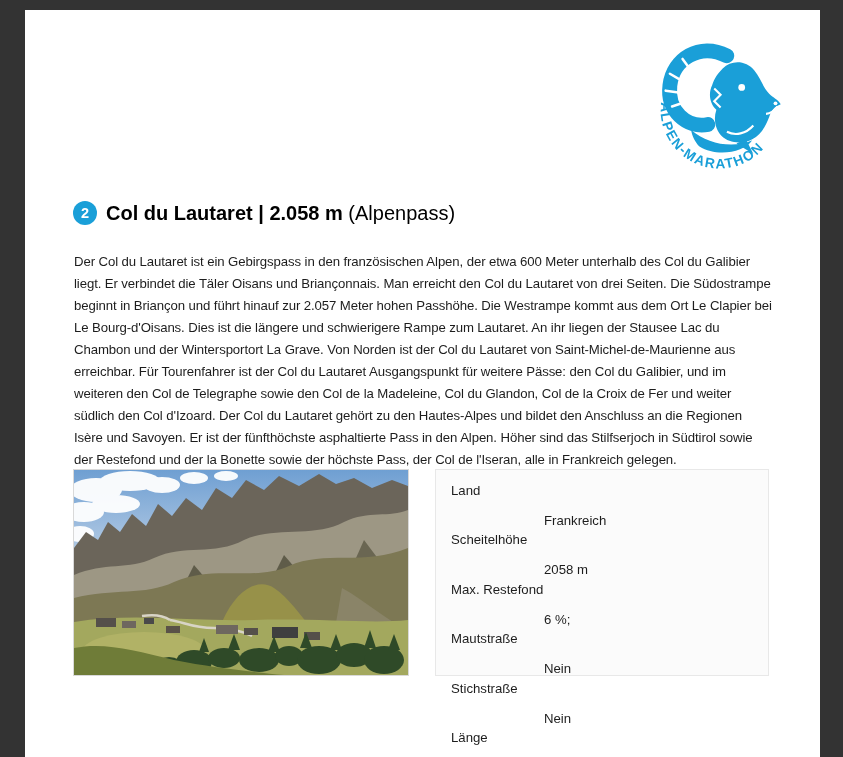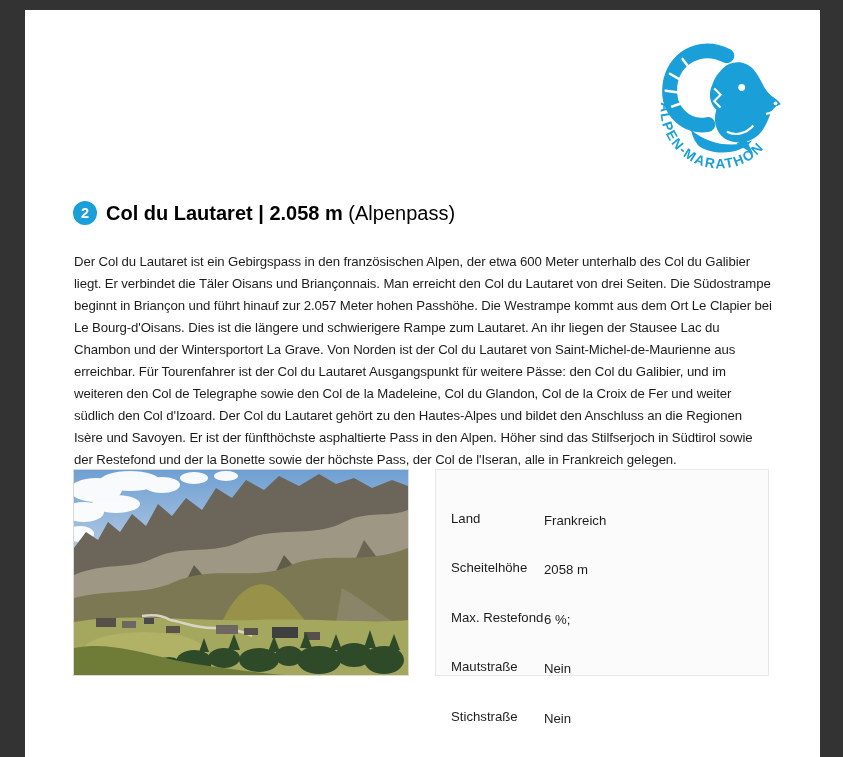"Land" .irow .lab { margin-top: 28px -> none }
